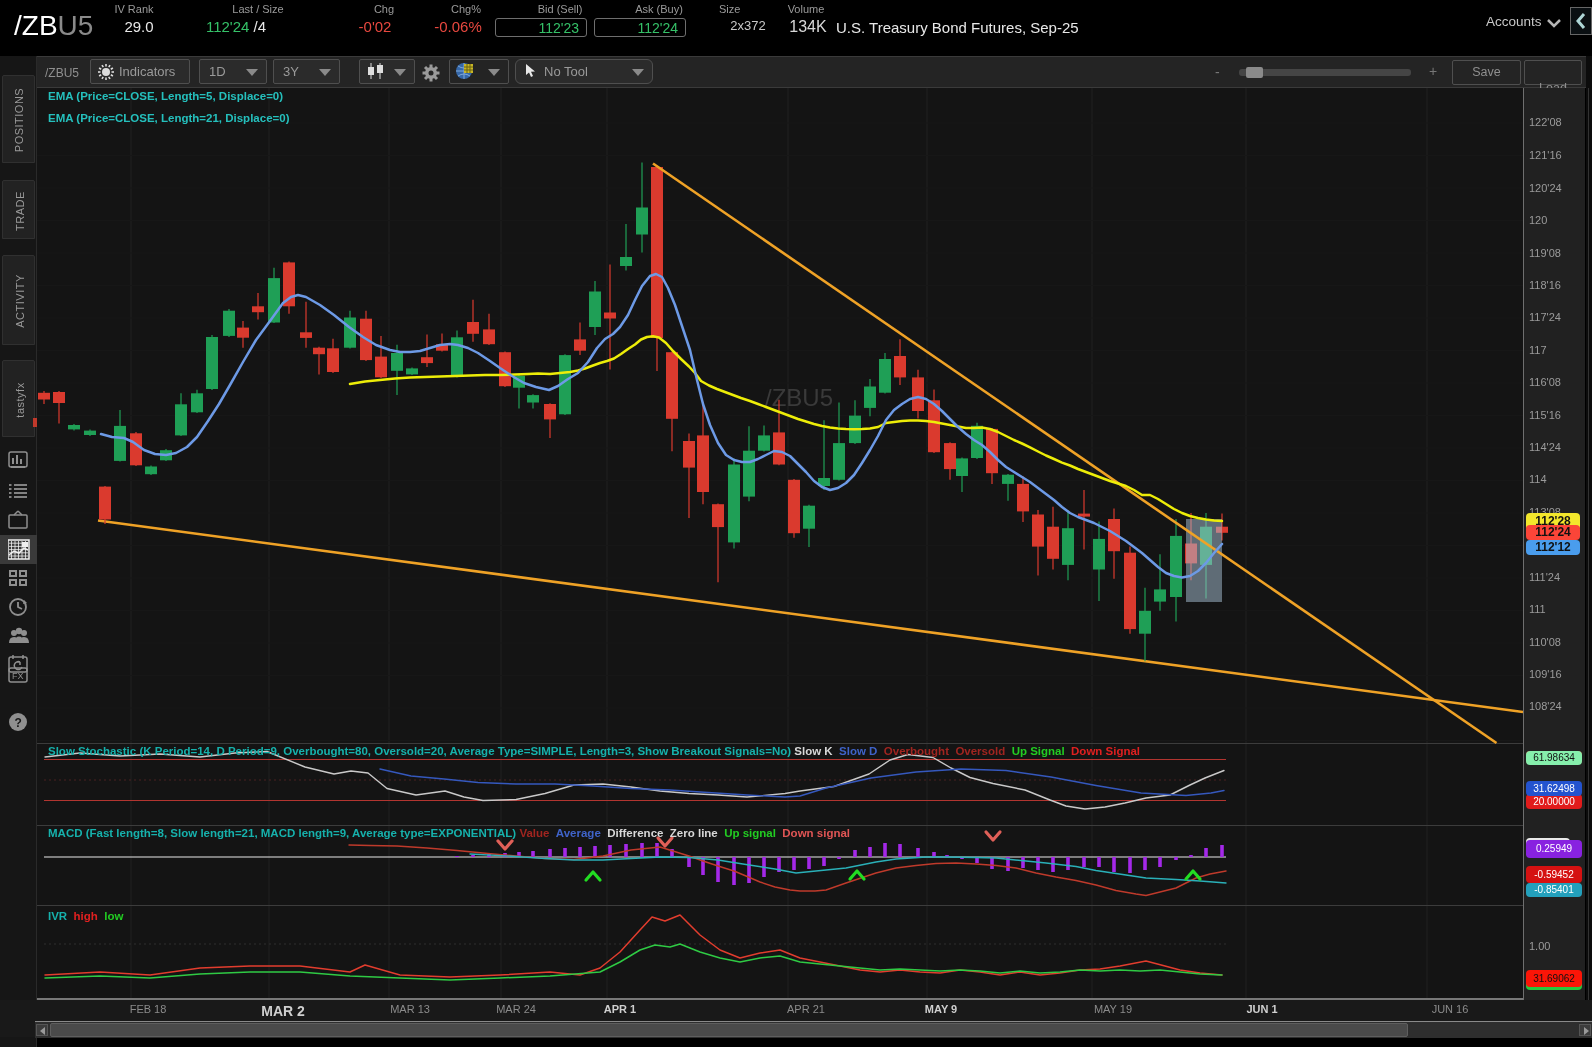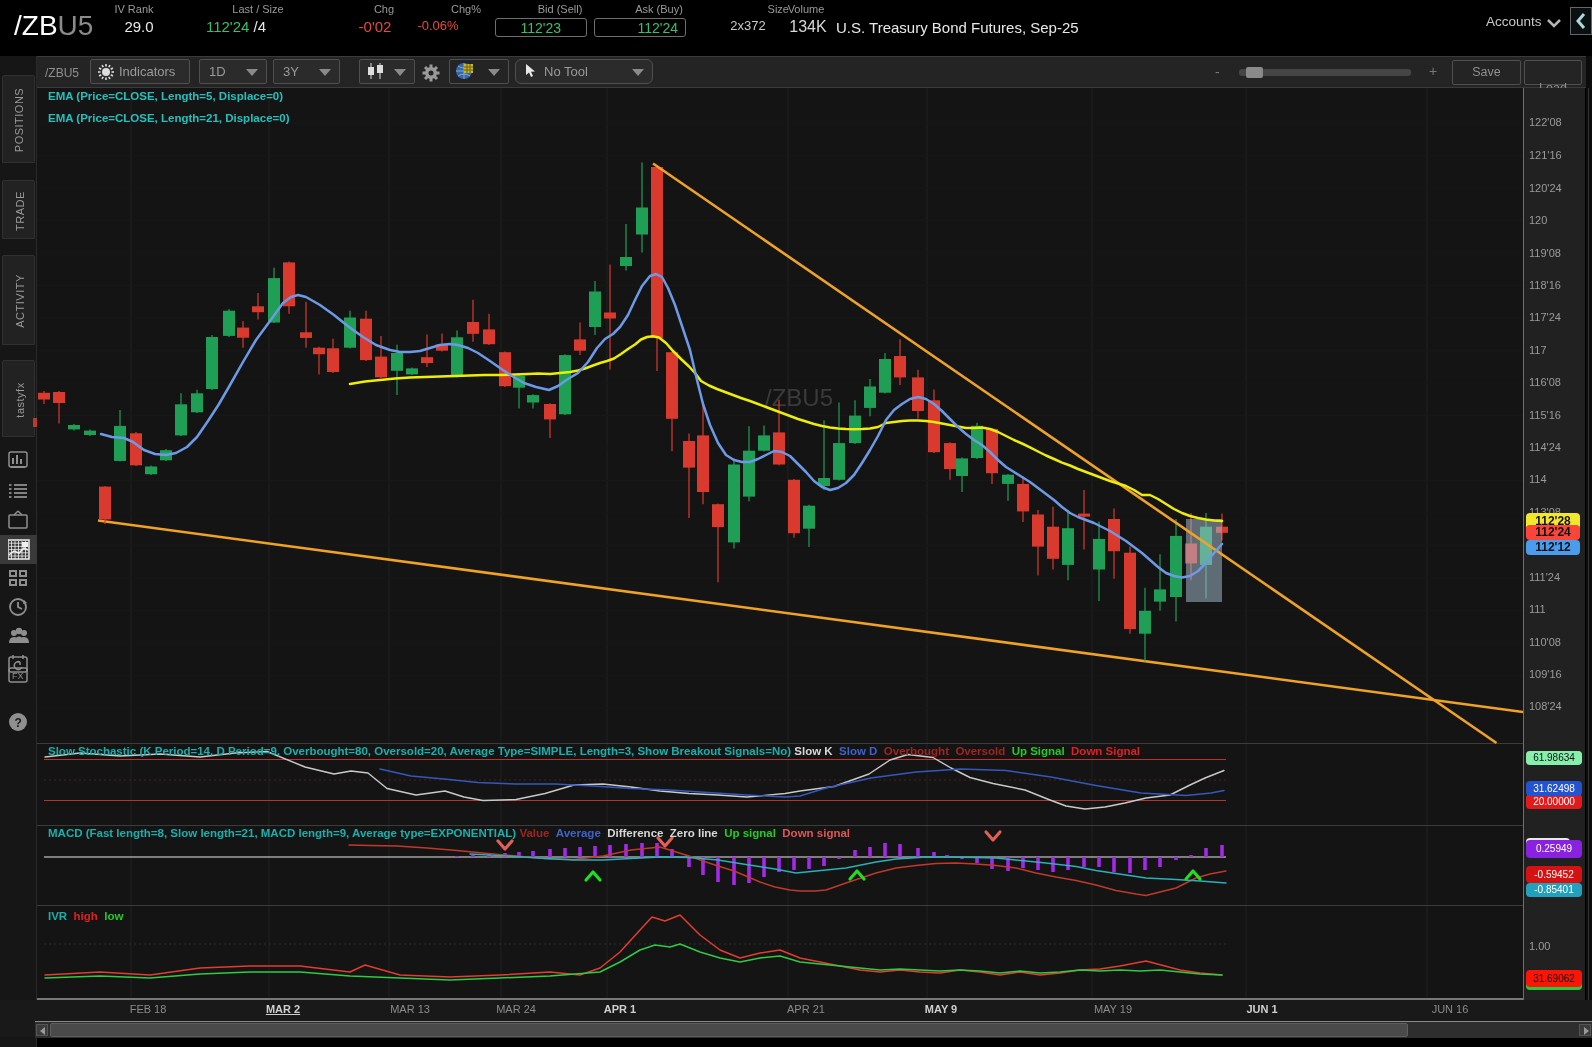"Size" div { text-align: right -> left }
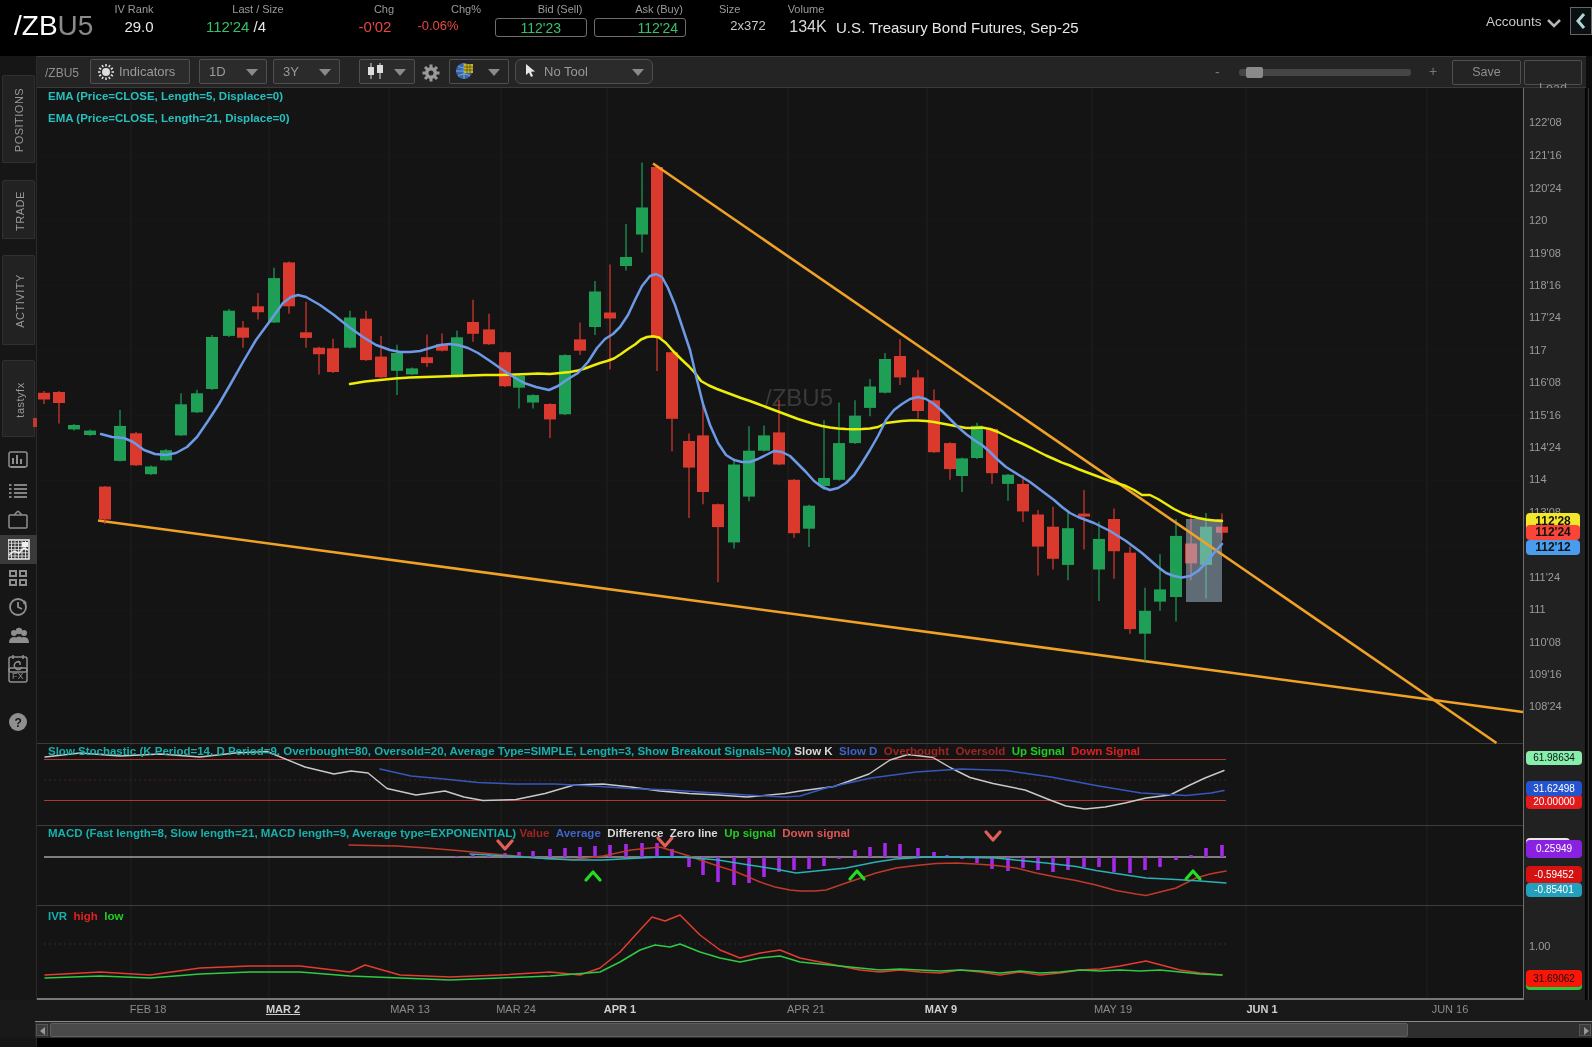"-0.06%" div { font-size: 13px -> 15px; left: 368px -> 388px }
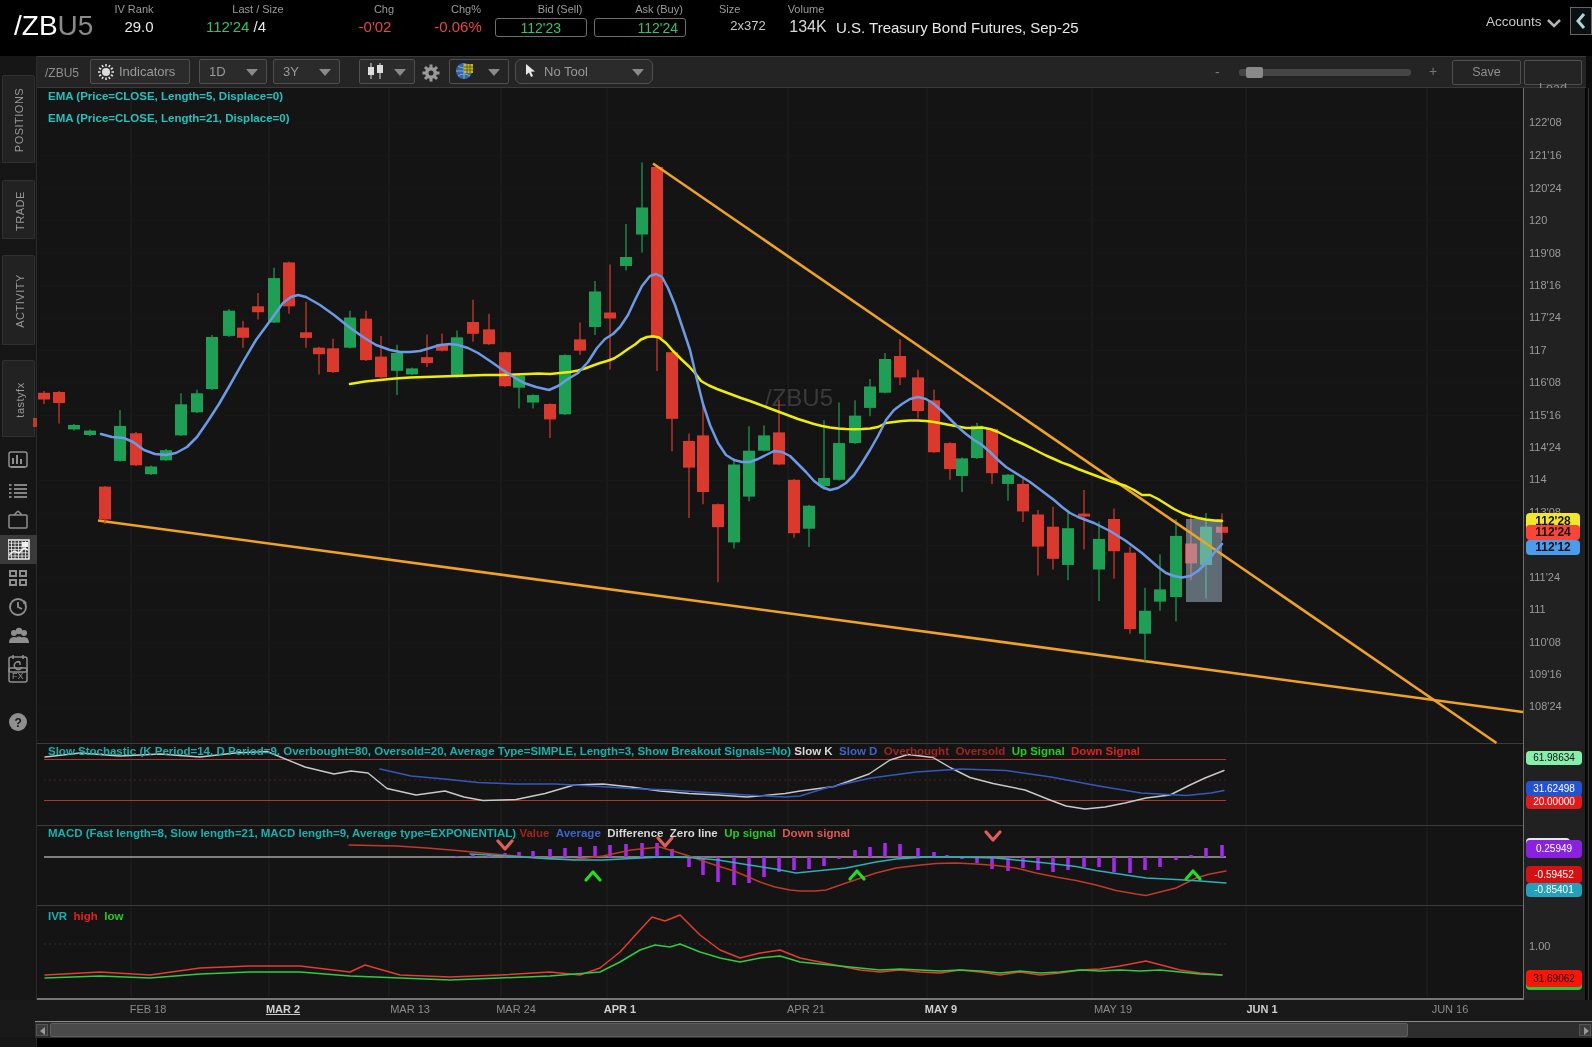"112'23" div { padding-right: 25px -> 7px }
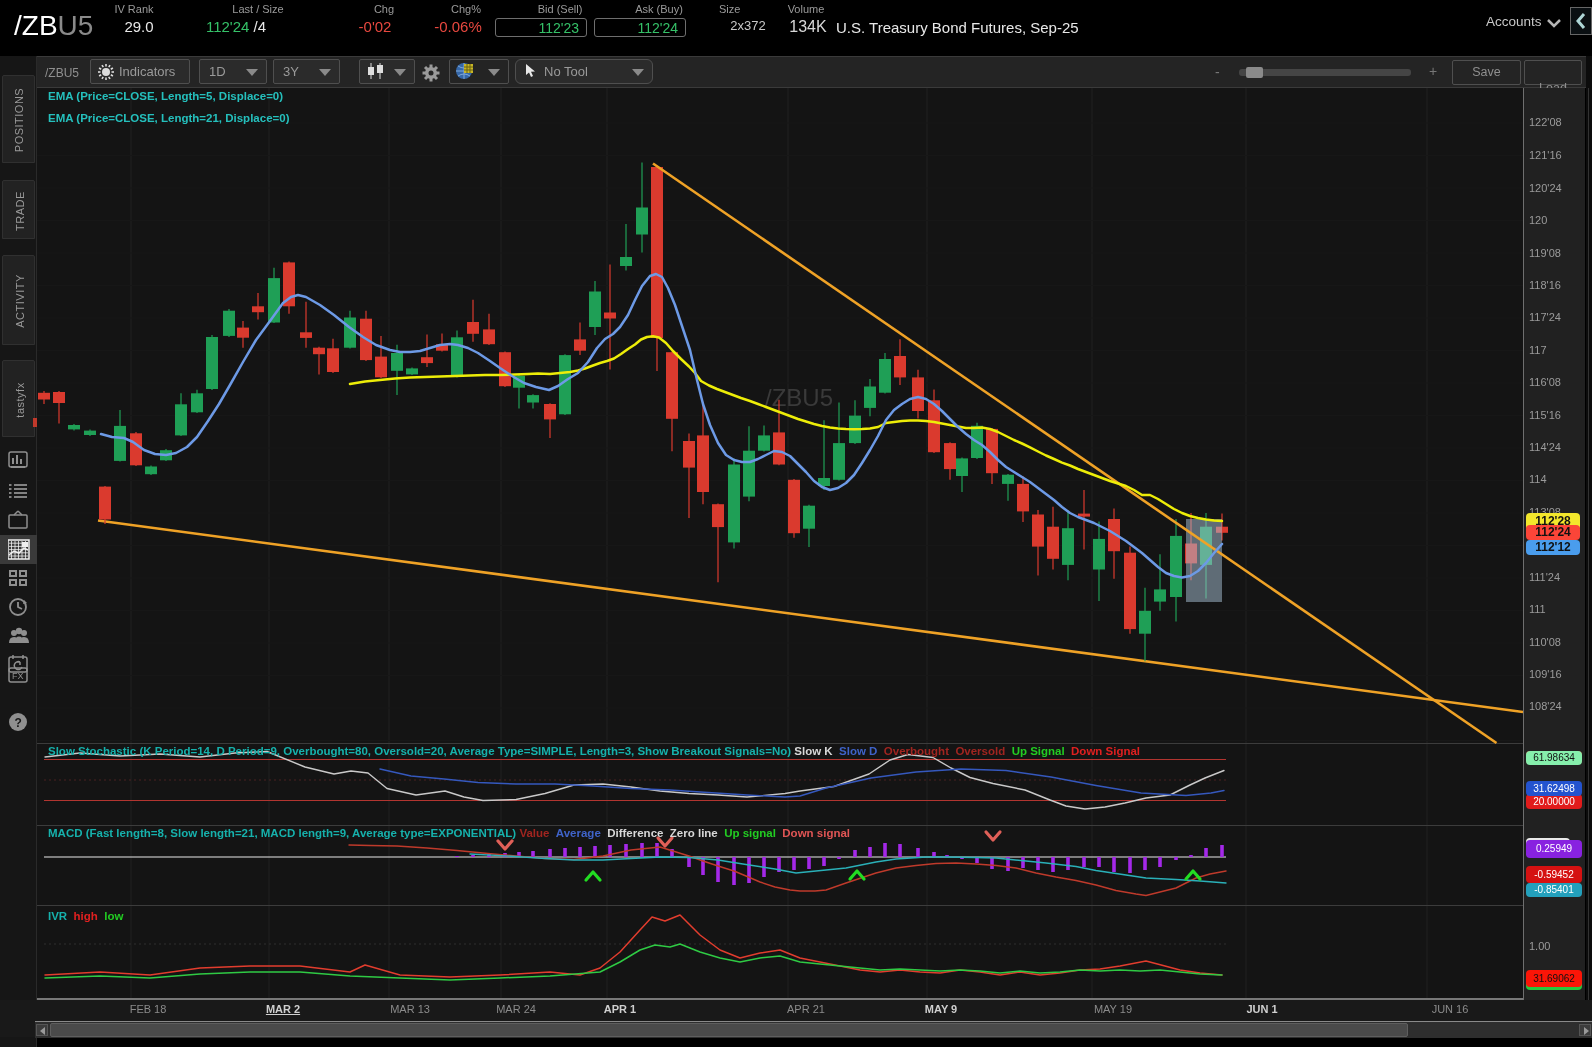"MAR 2" div { font-size: 11px -> 14px; text-decoration: underline -> none }
